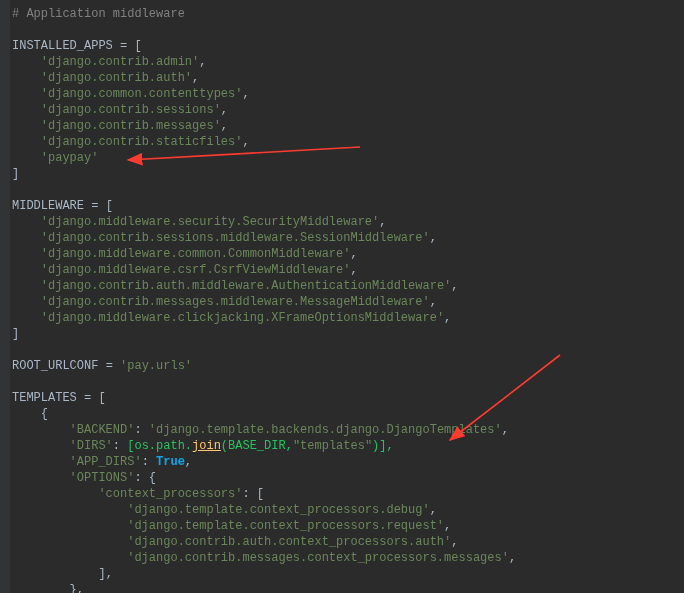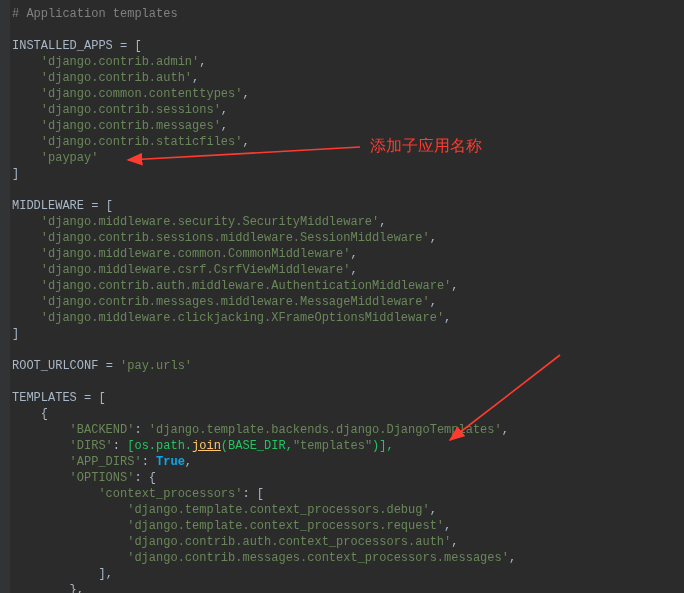"# Application templates" span.c-comment { text: templates -> middleware }
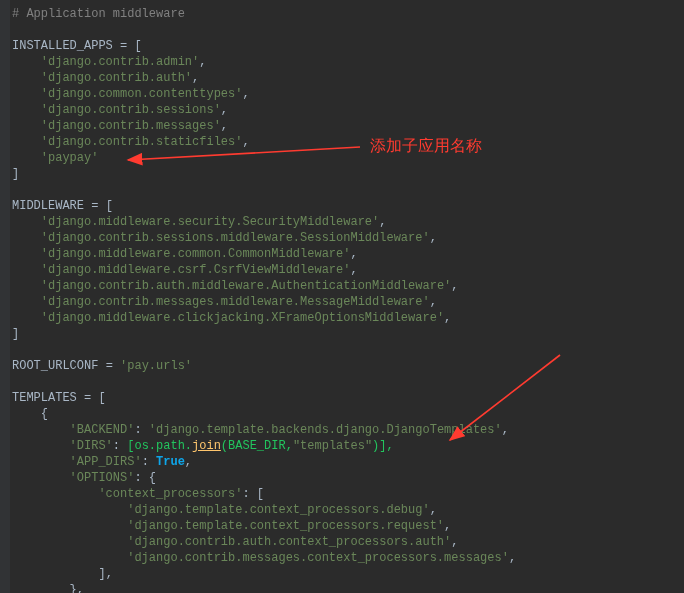"添加子应用名称" div.annotation { html: <div>添加子应用名称</div> -> none }
